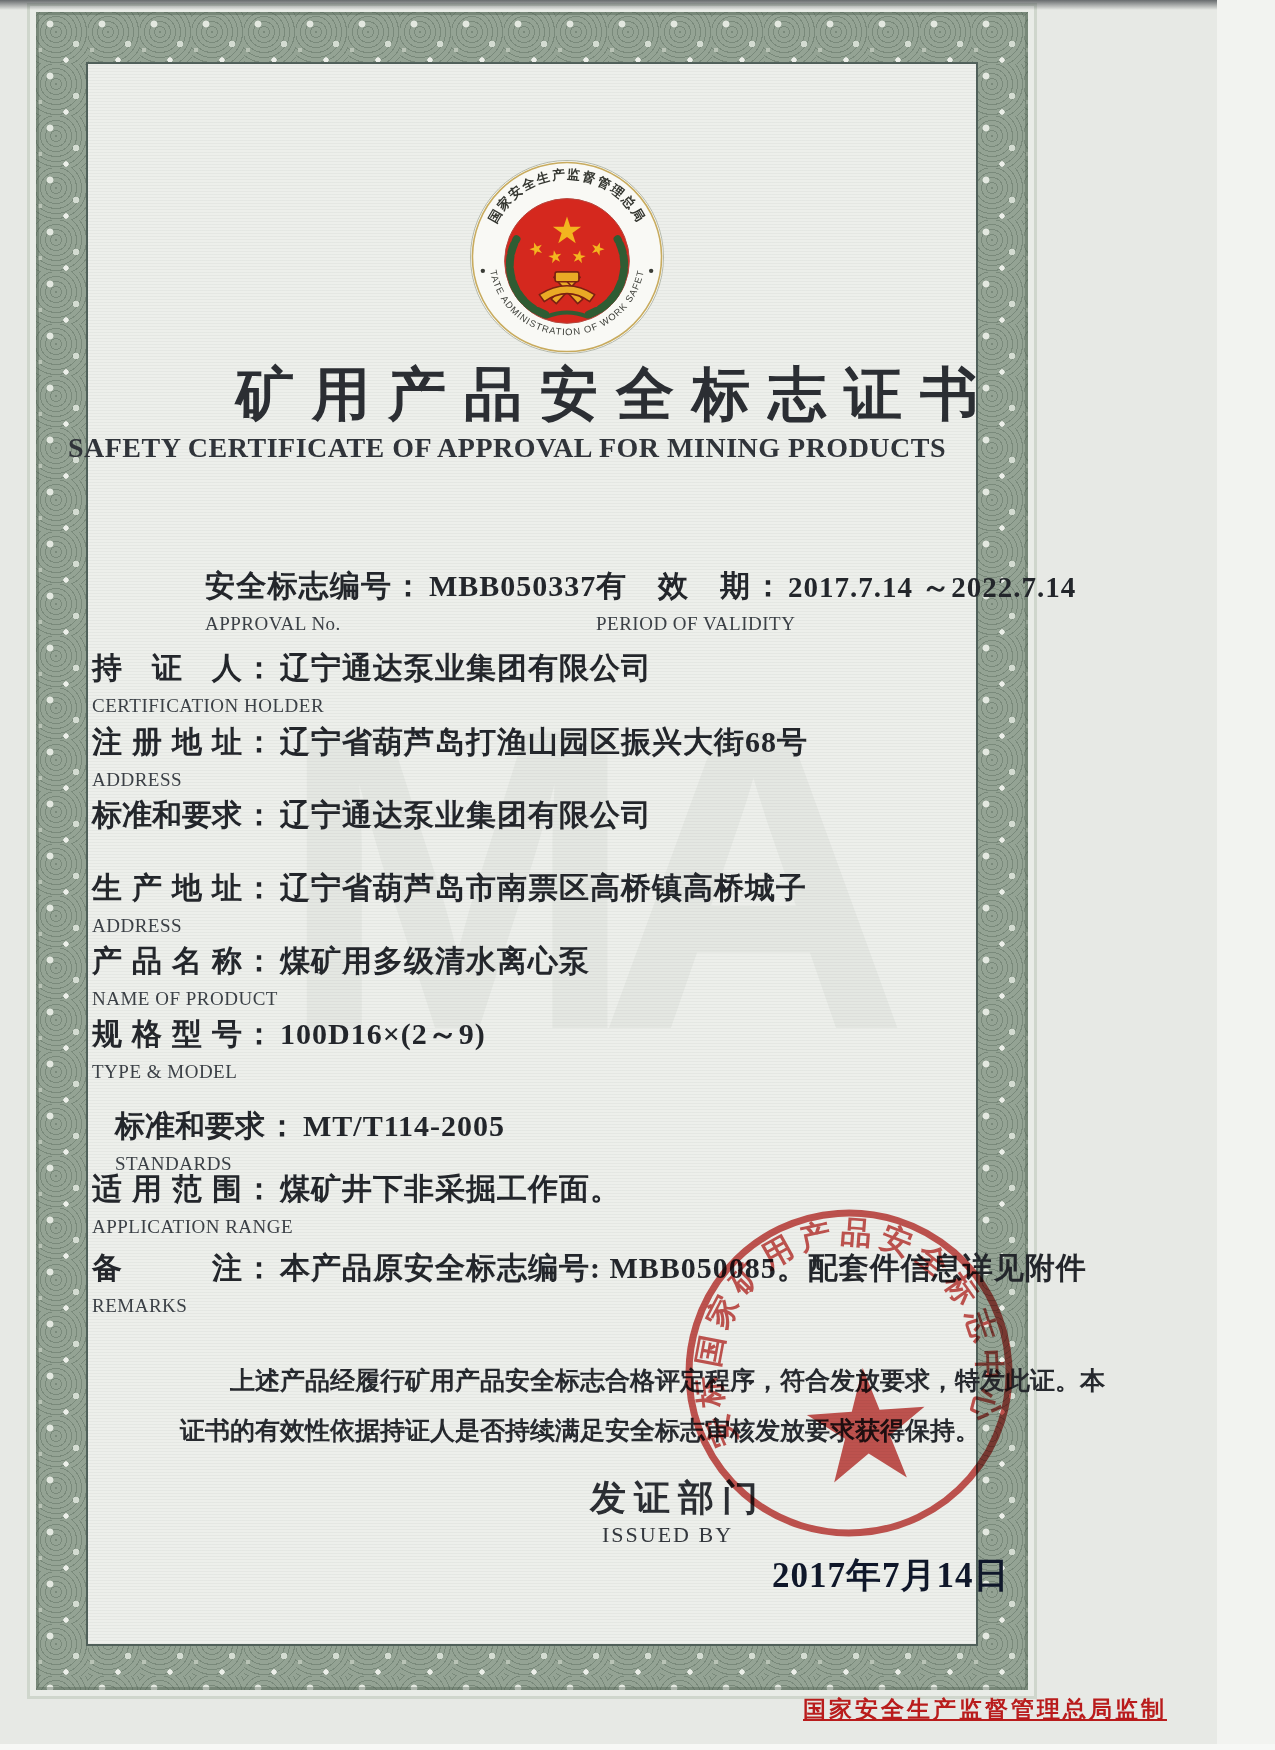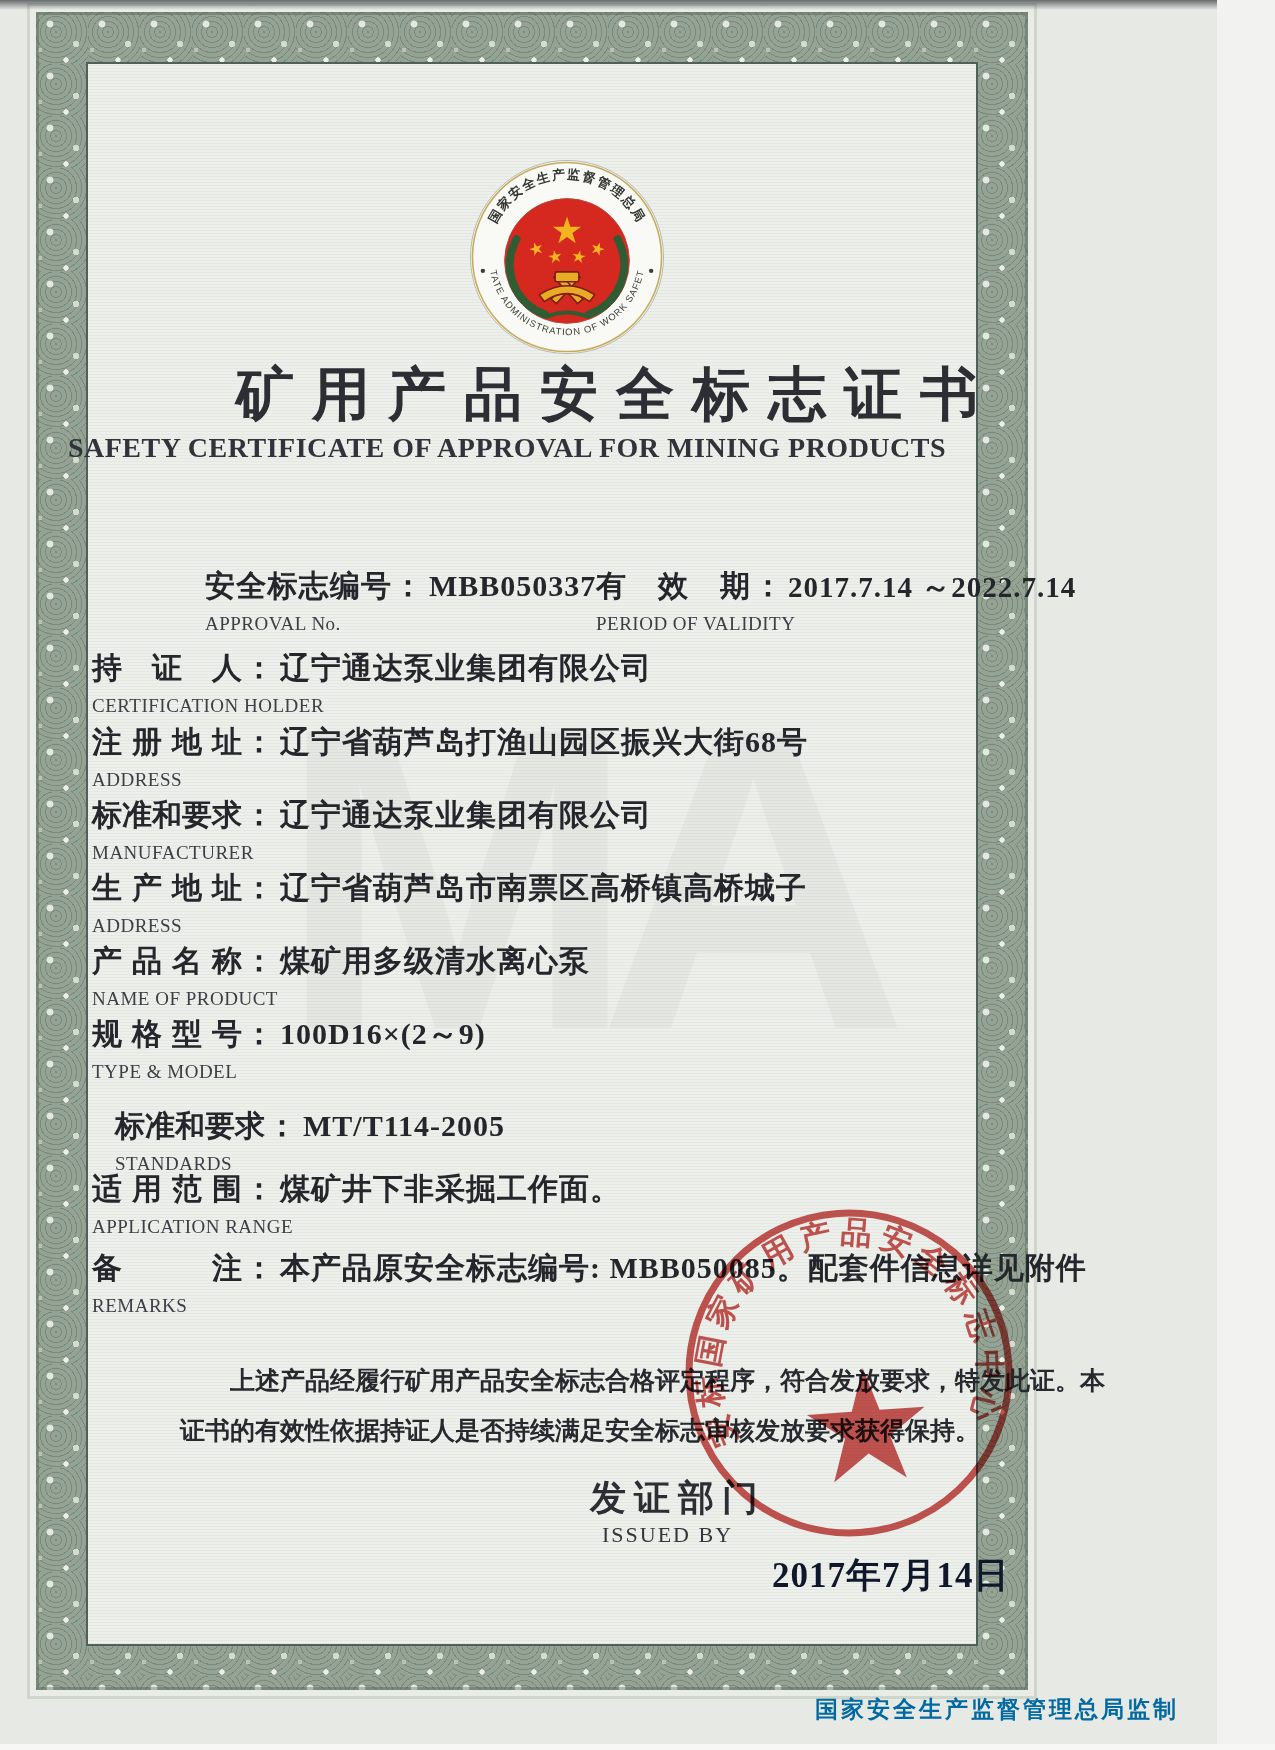"MANUFACTURER" div.en-sub { html: <div>MANUFACTURER</div> -> none }
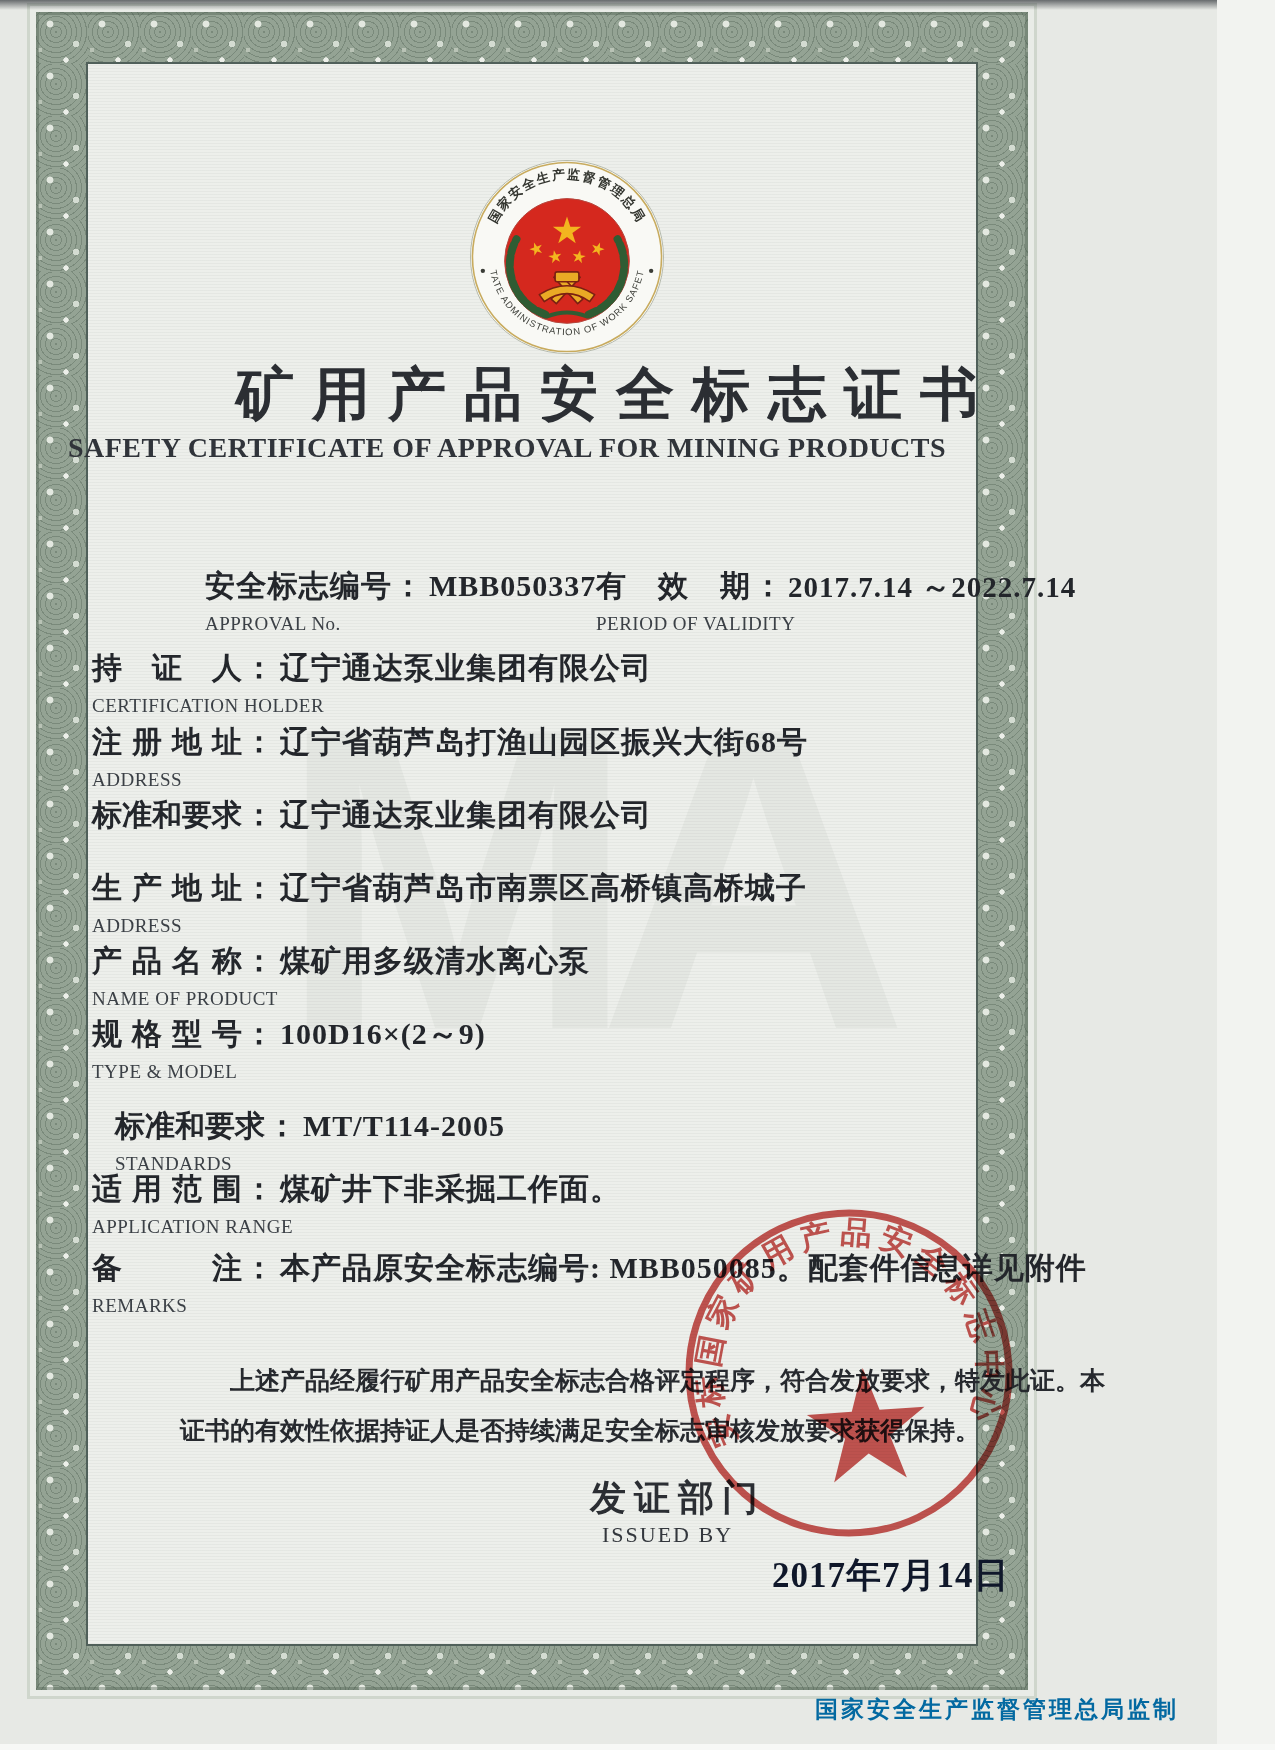"国家安全生产监督管理总局监制" .supervisor { color: #0369a1 -> #b91c1c; right: 96px -> 108px; text-decoration: none -> underline }
